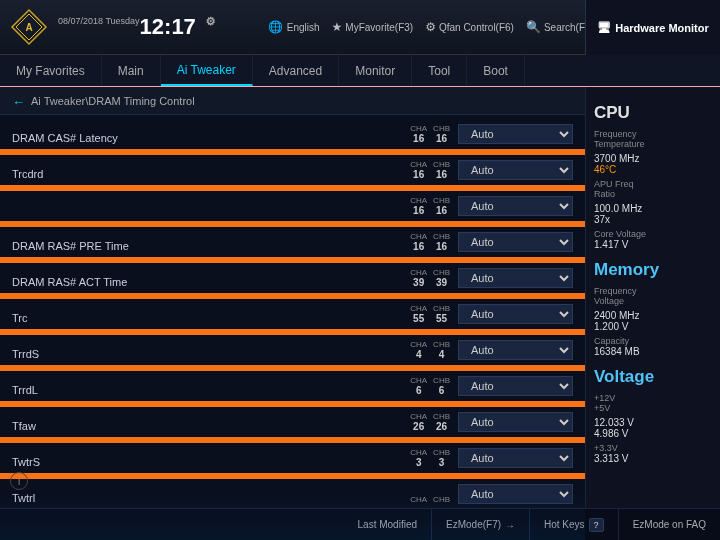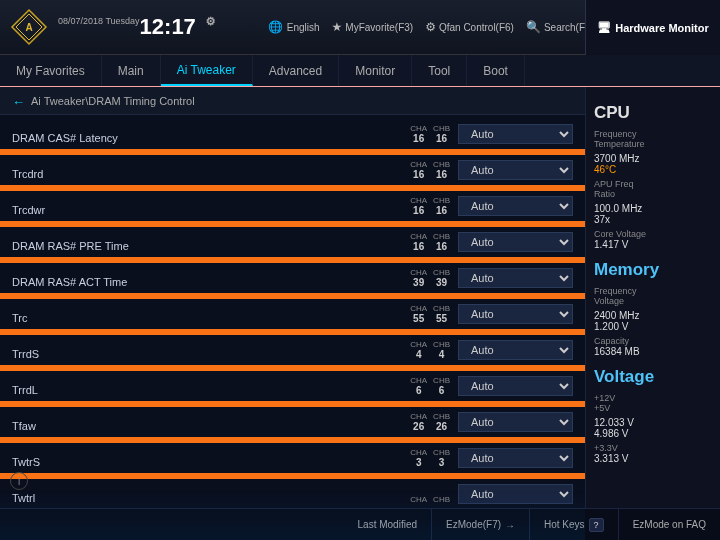"Trcdwr" span.setting-name { html: <span>Trcdwr</span> -> none }
